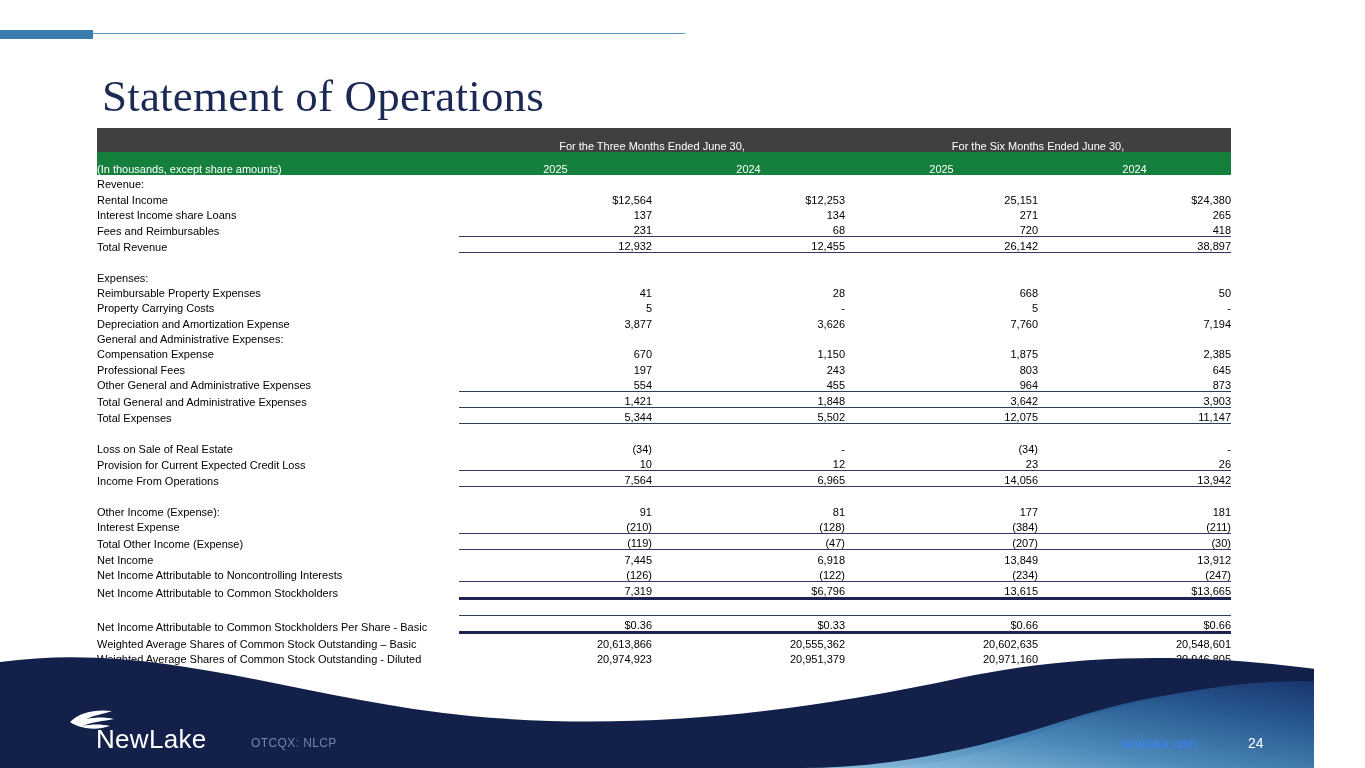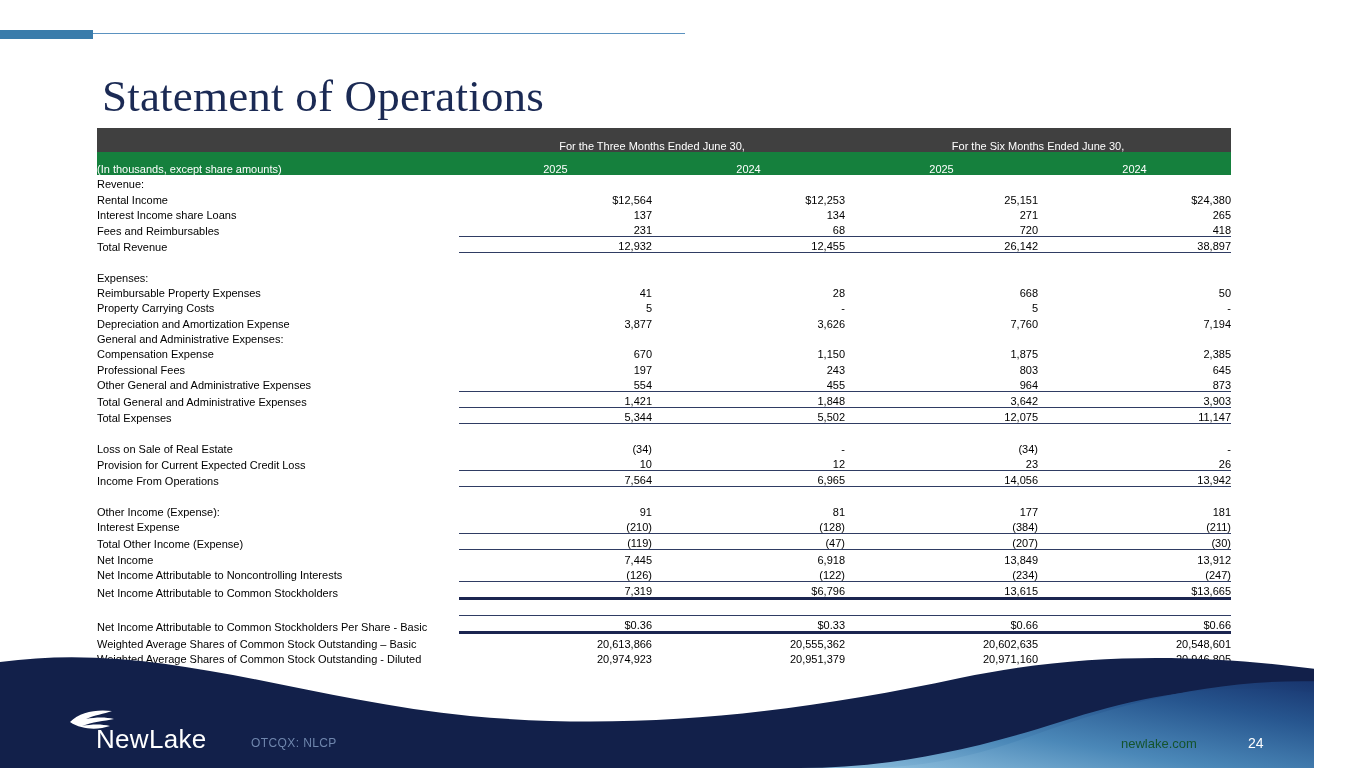"newlake.com" #site-url { color: #14532d -> #3b82f6 }
